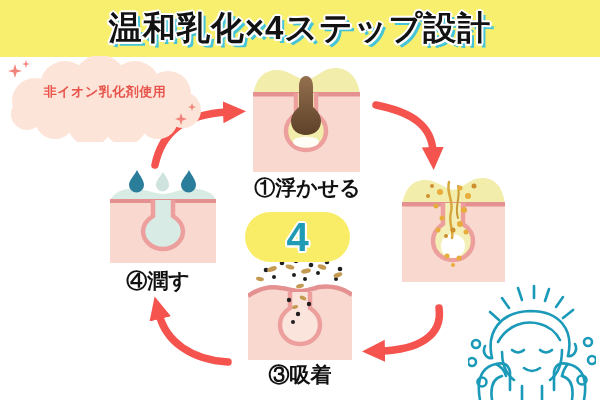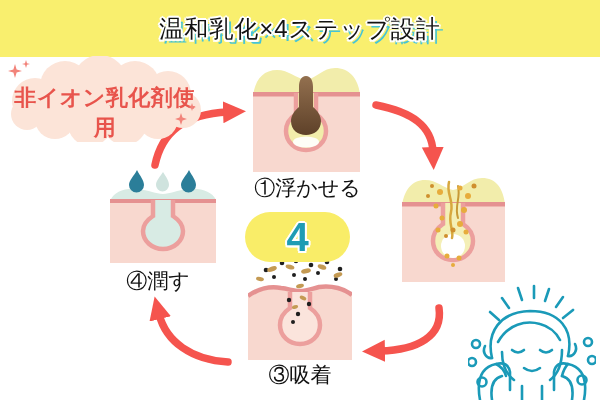"温和乳化×4ステップ設計" .title { font-size: 24px -> 33px; font-weight: 400 -> 700 }
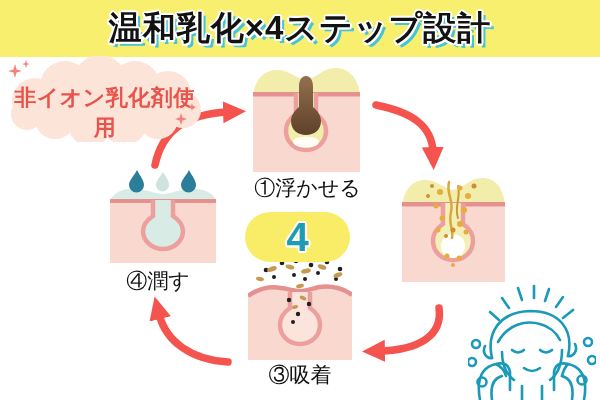"非イオン乳化剤使用" .cloud-label { font-size: 22px -> 13px }
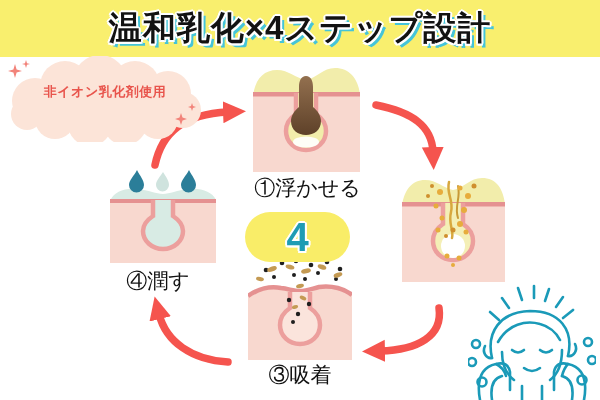"①浮かせる" .step-label { font-weight: 400 -> 700 }
